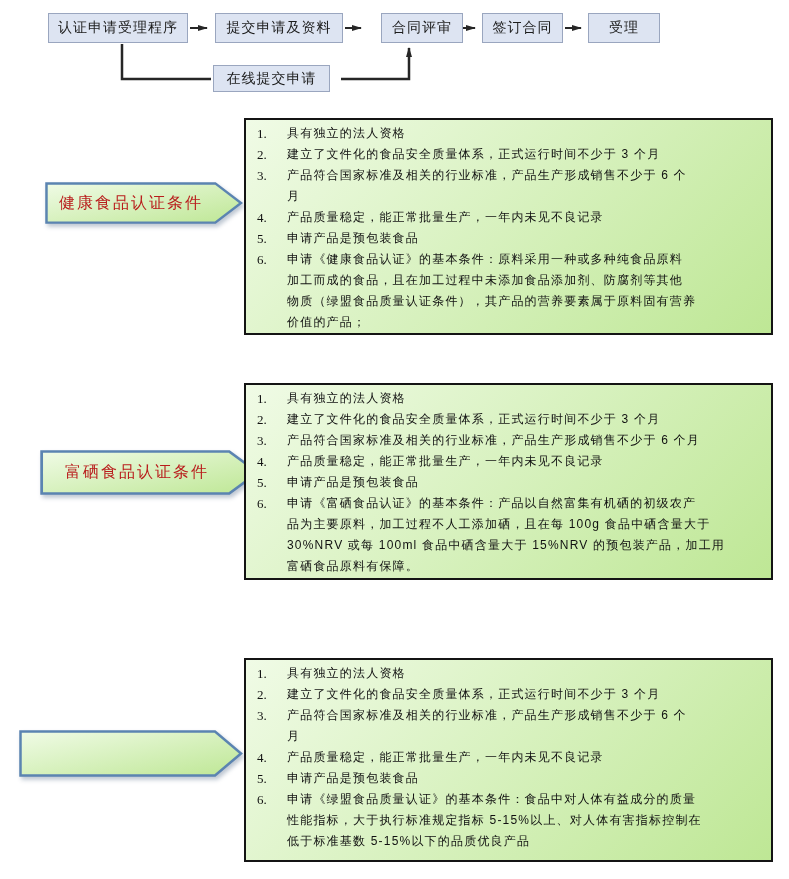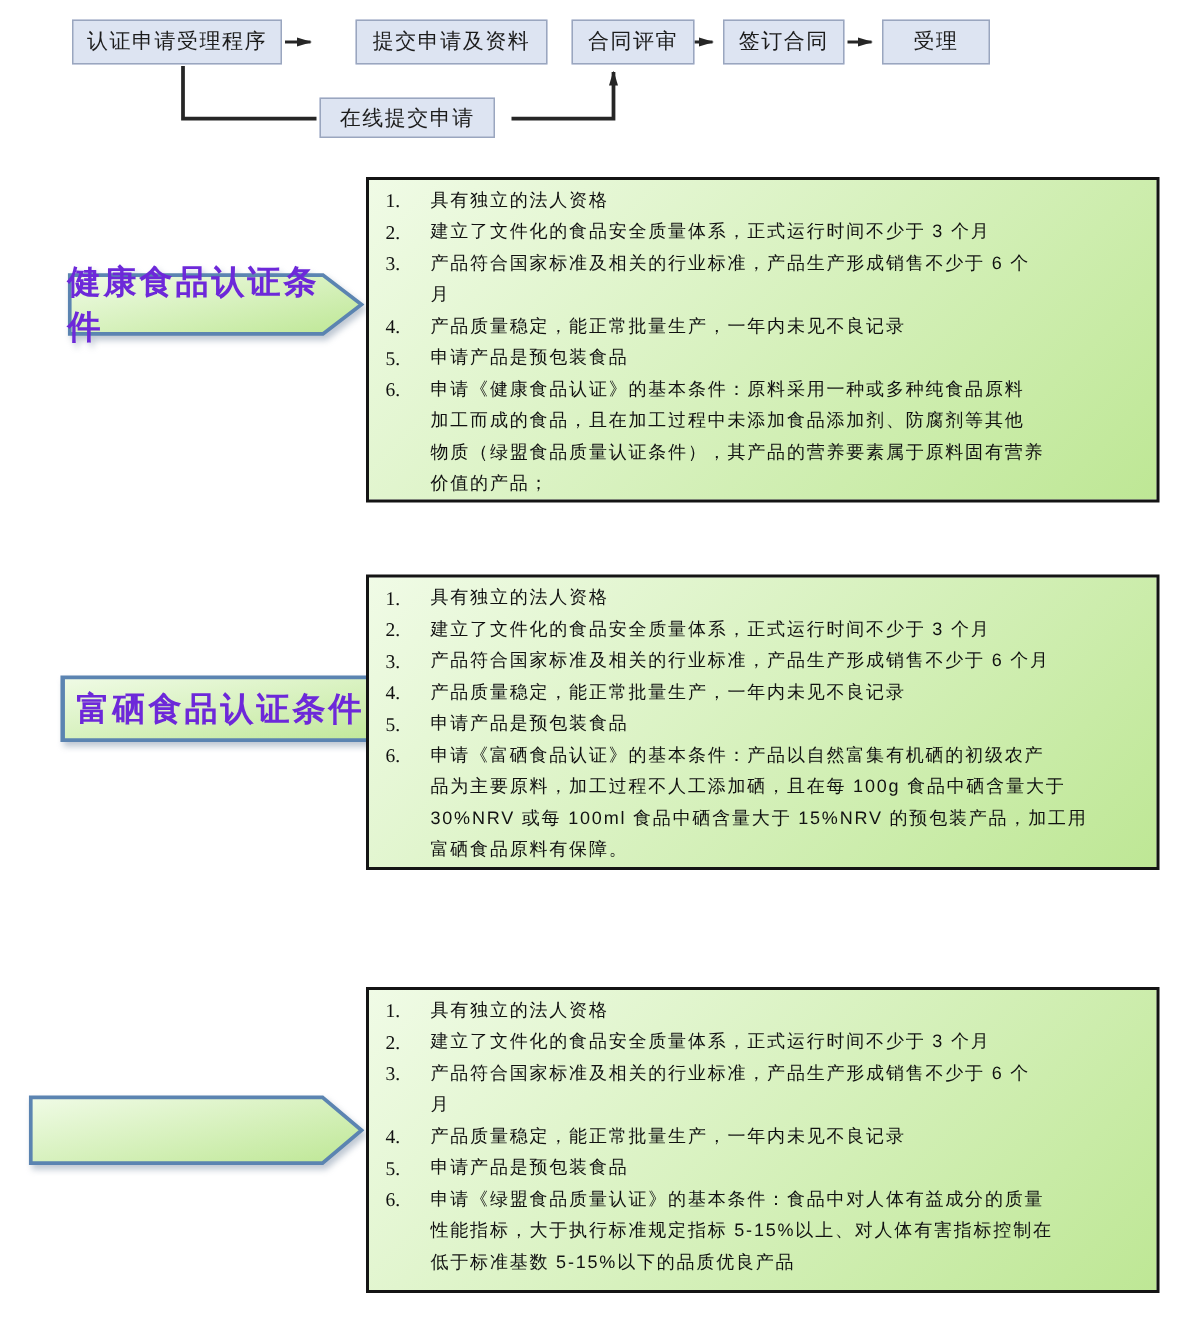"提交申请及资料" .fb2 { margin-left: 22px -> none }
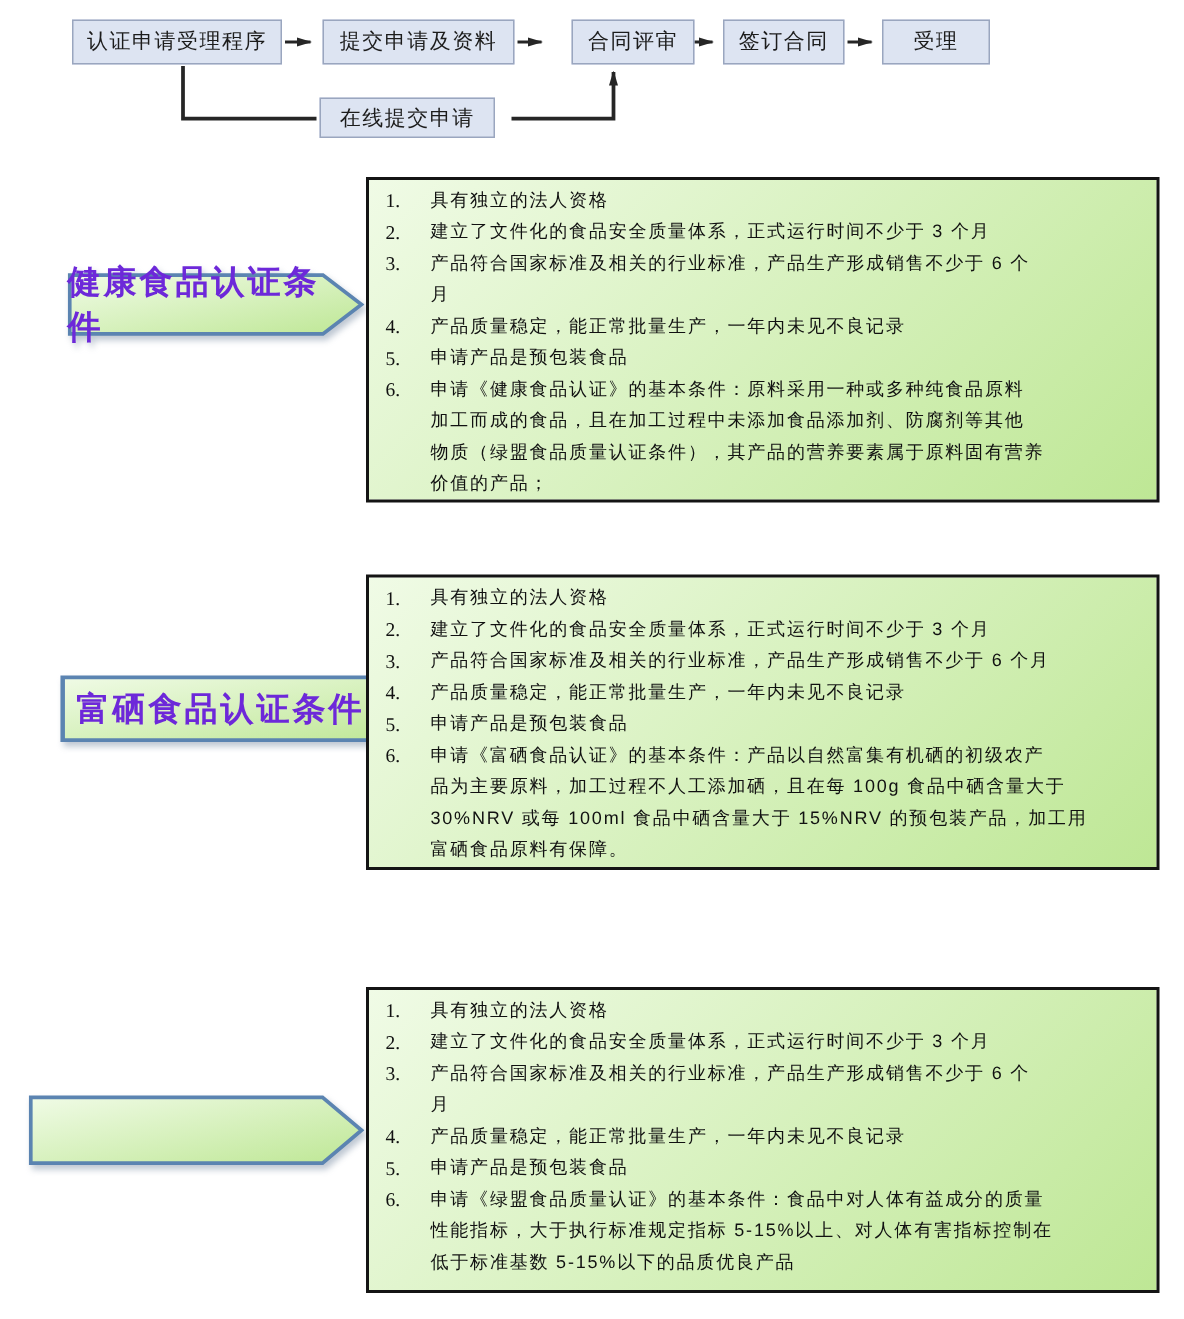"健康食品认证条件" .label .lbl-text { color: #6d28d9 -> #b91c1c; font-size: 22px -> 16px; font-weight: bold -> normal }
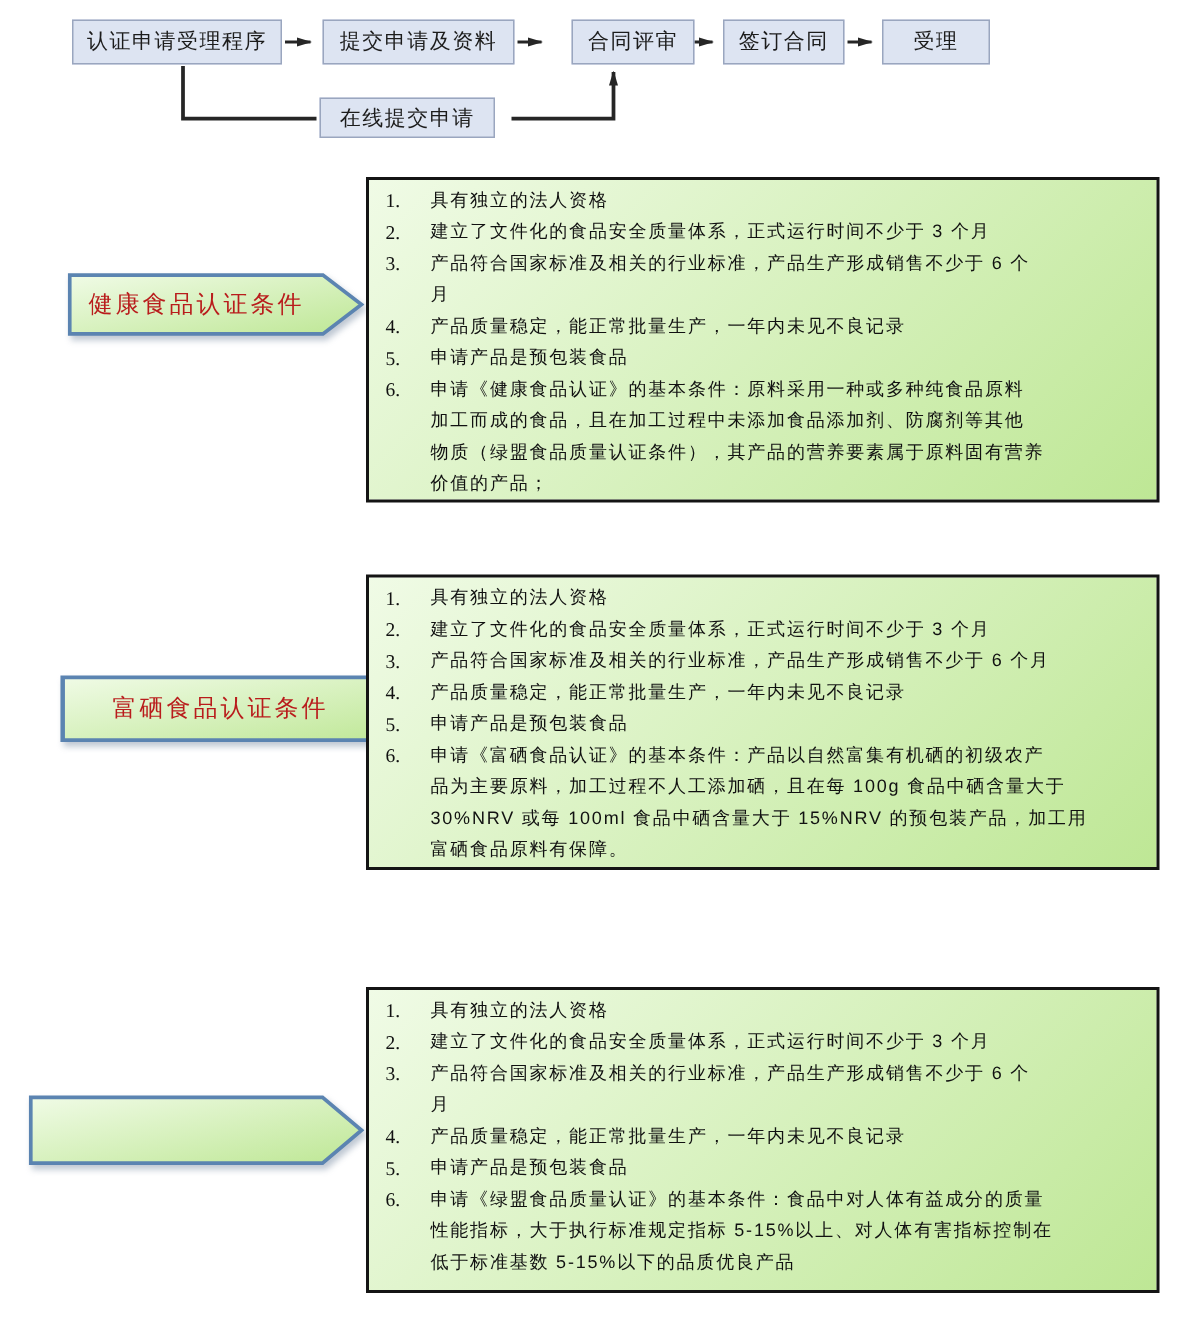"富硒食品认证条件" .lab2 { padding-left: 20px -> none }
